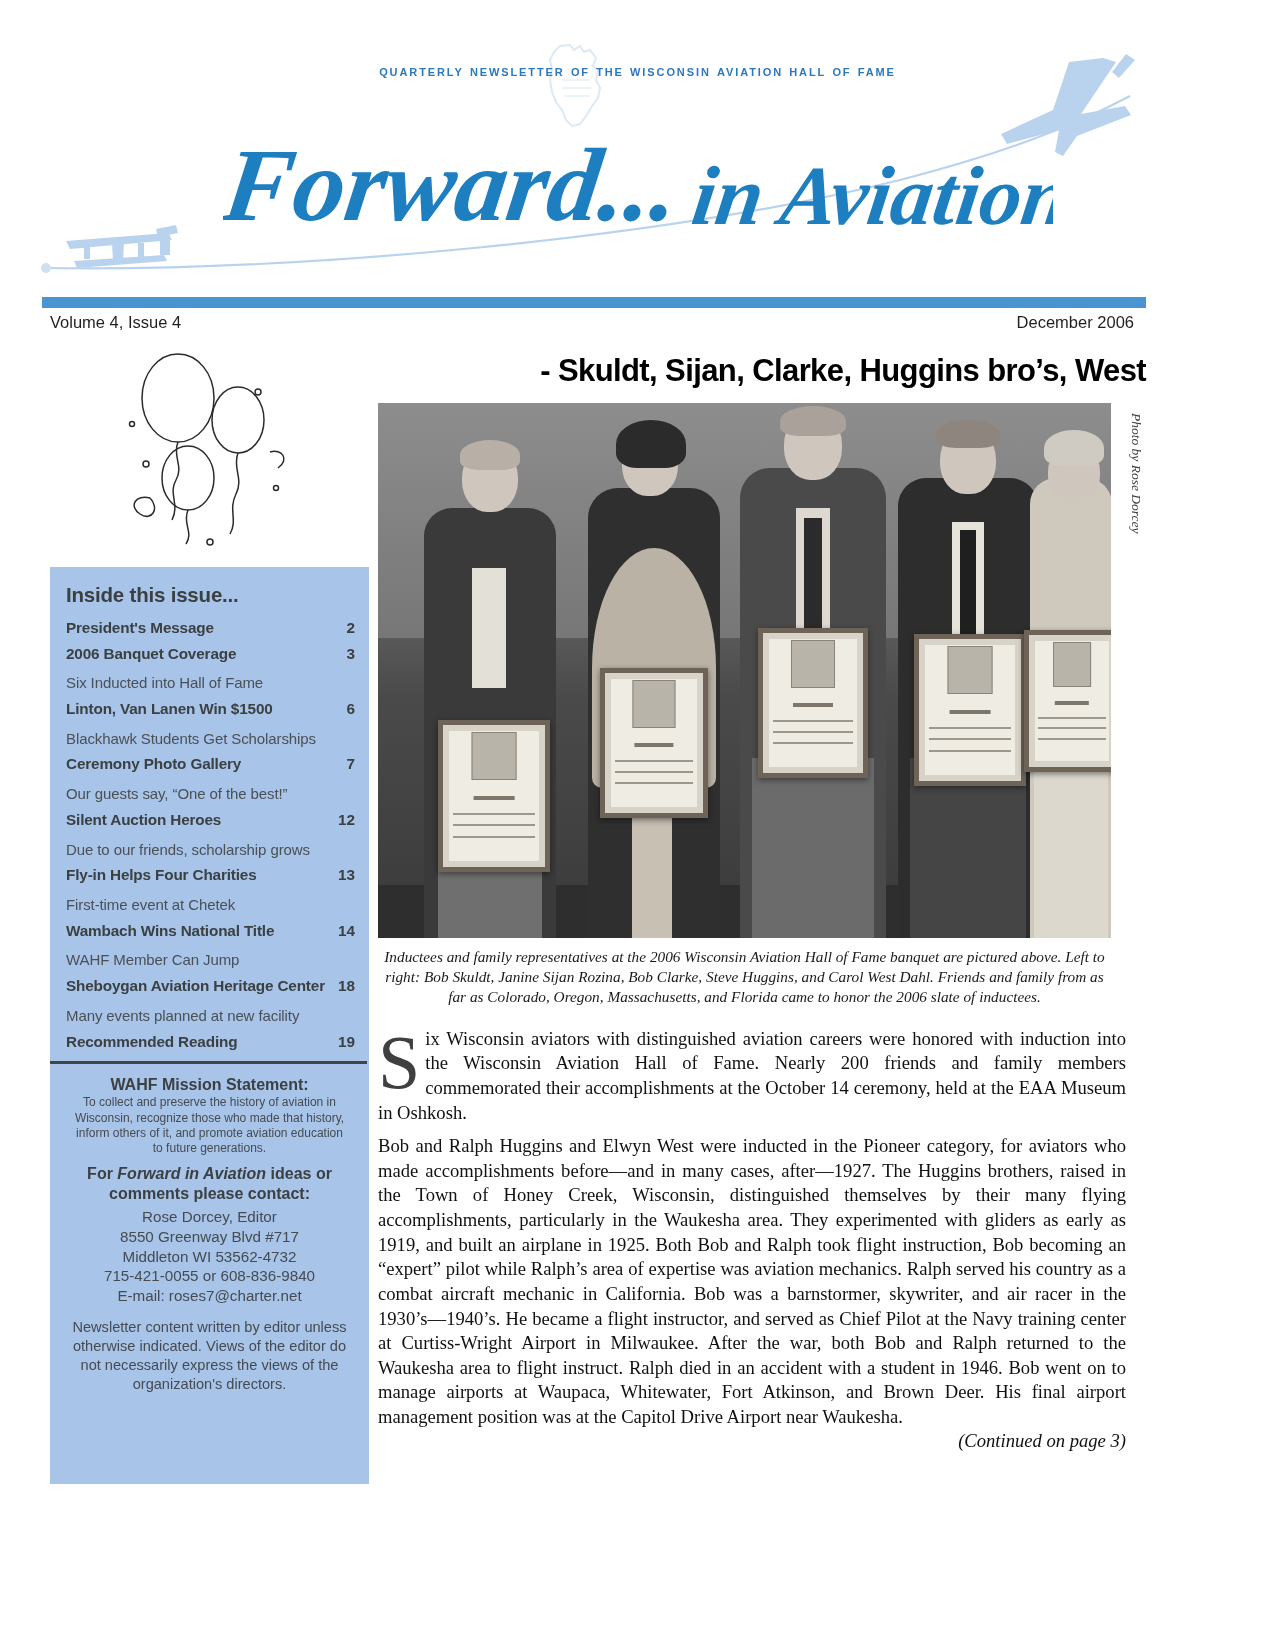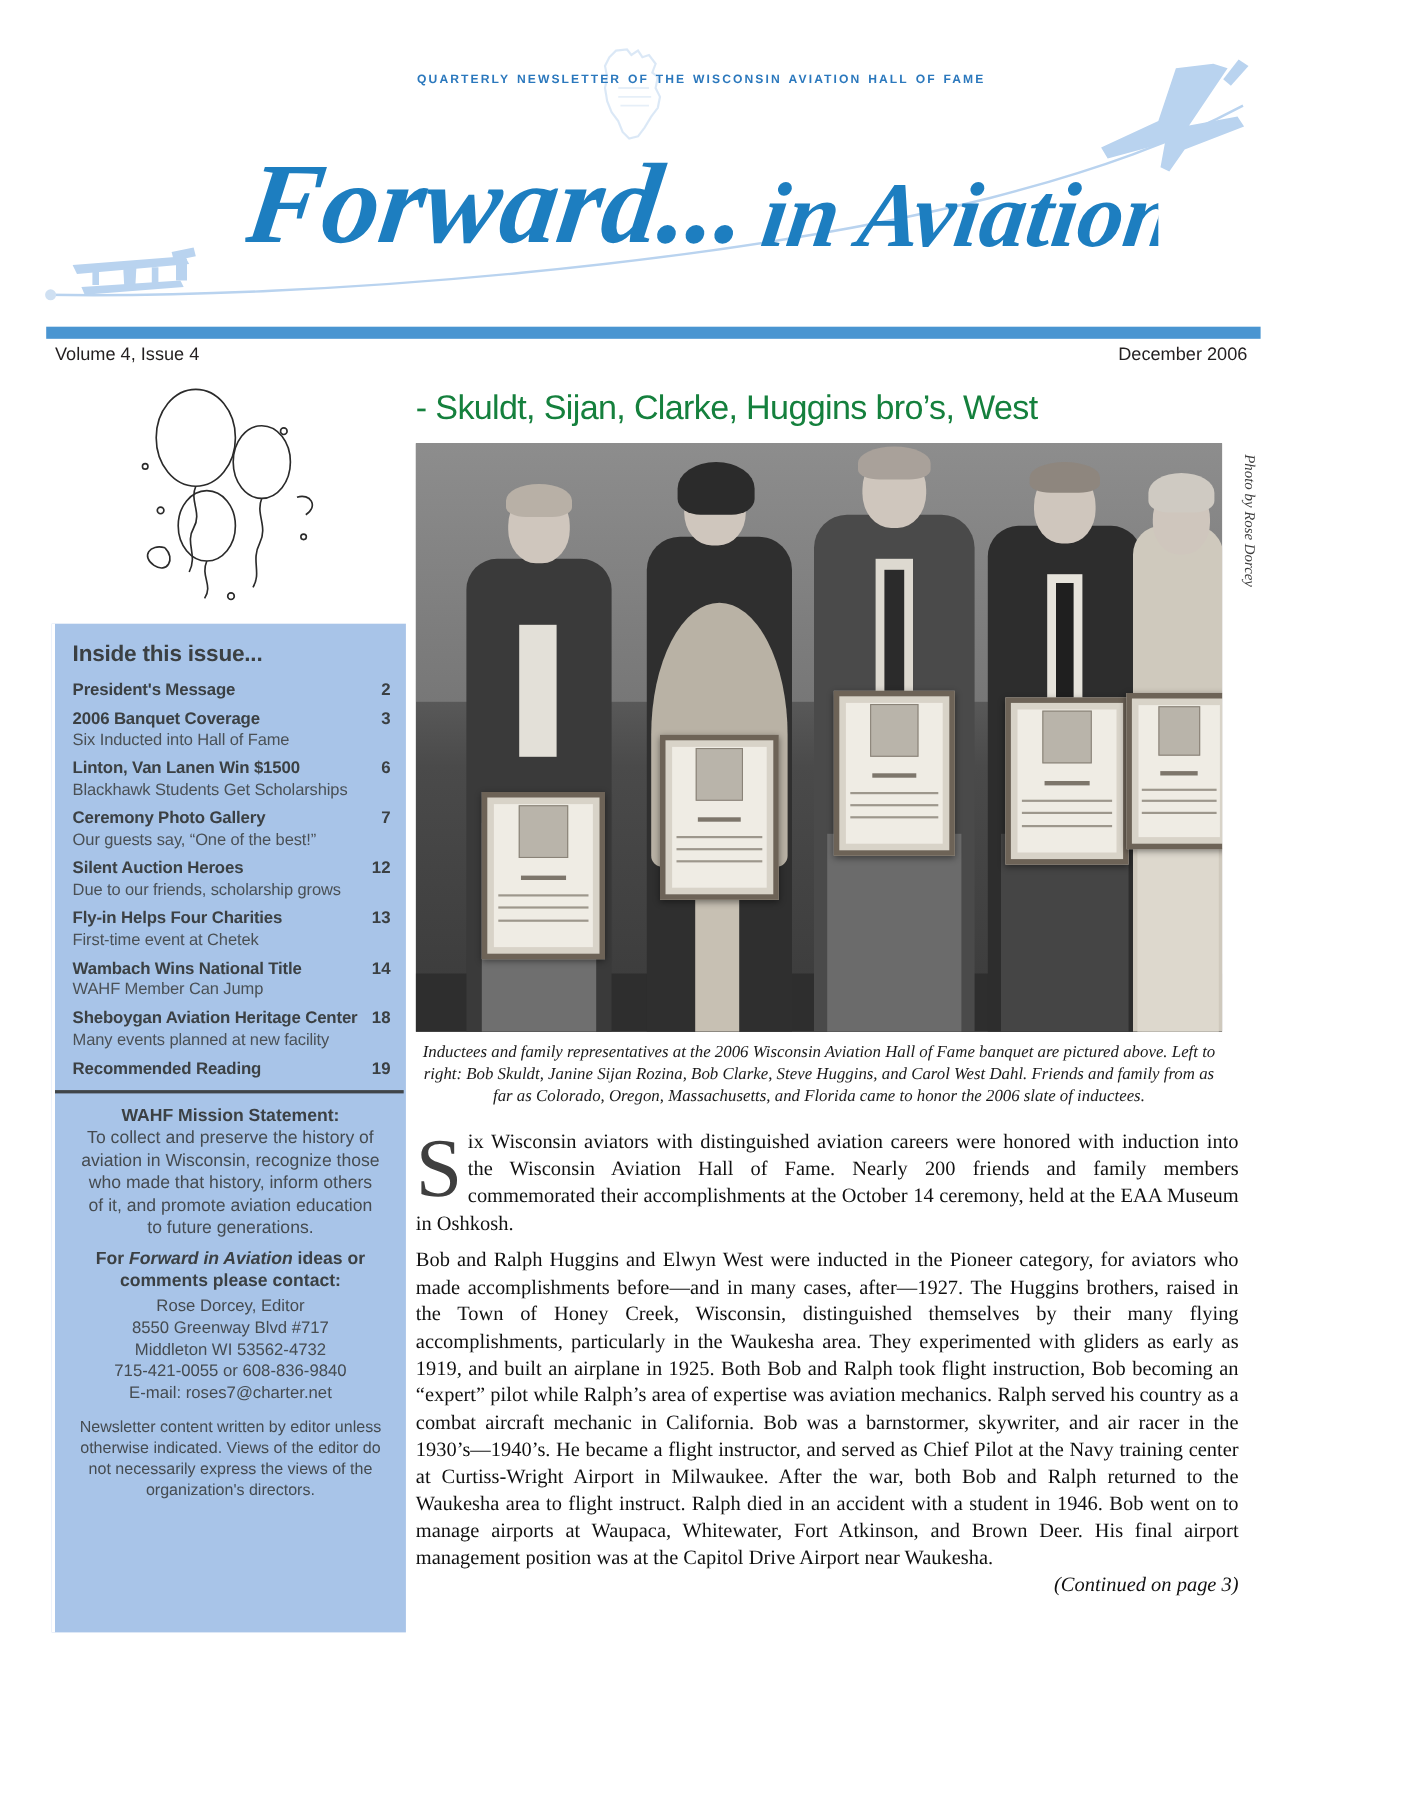"- Skuldt, Sijan, Clarke, Huggins" .subheadline { color: #15803d -> #000000; font-weight: normal -> bold; text-align: none -> right }
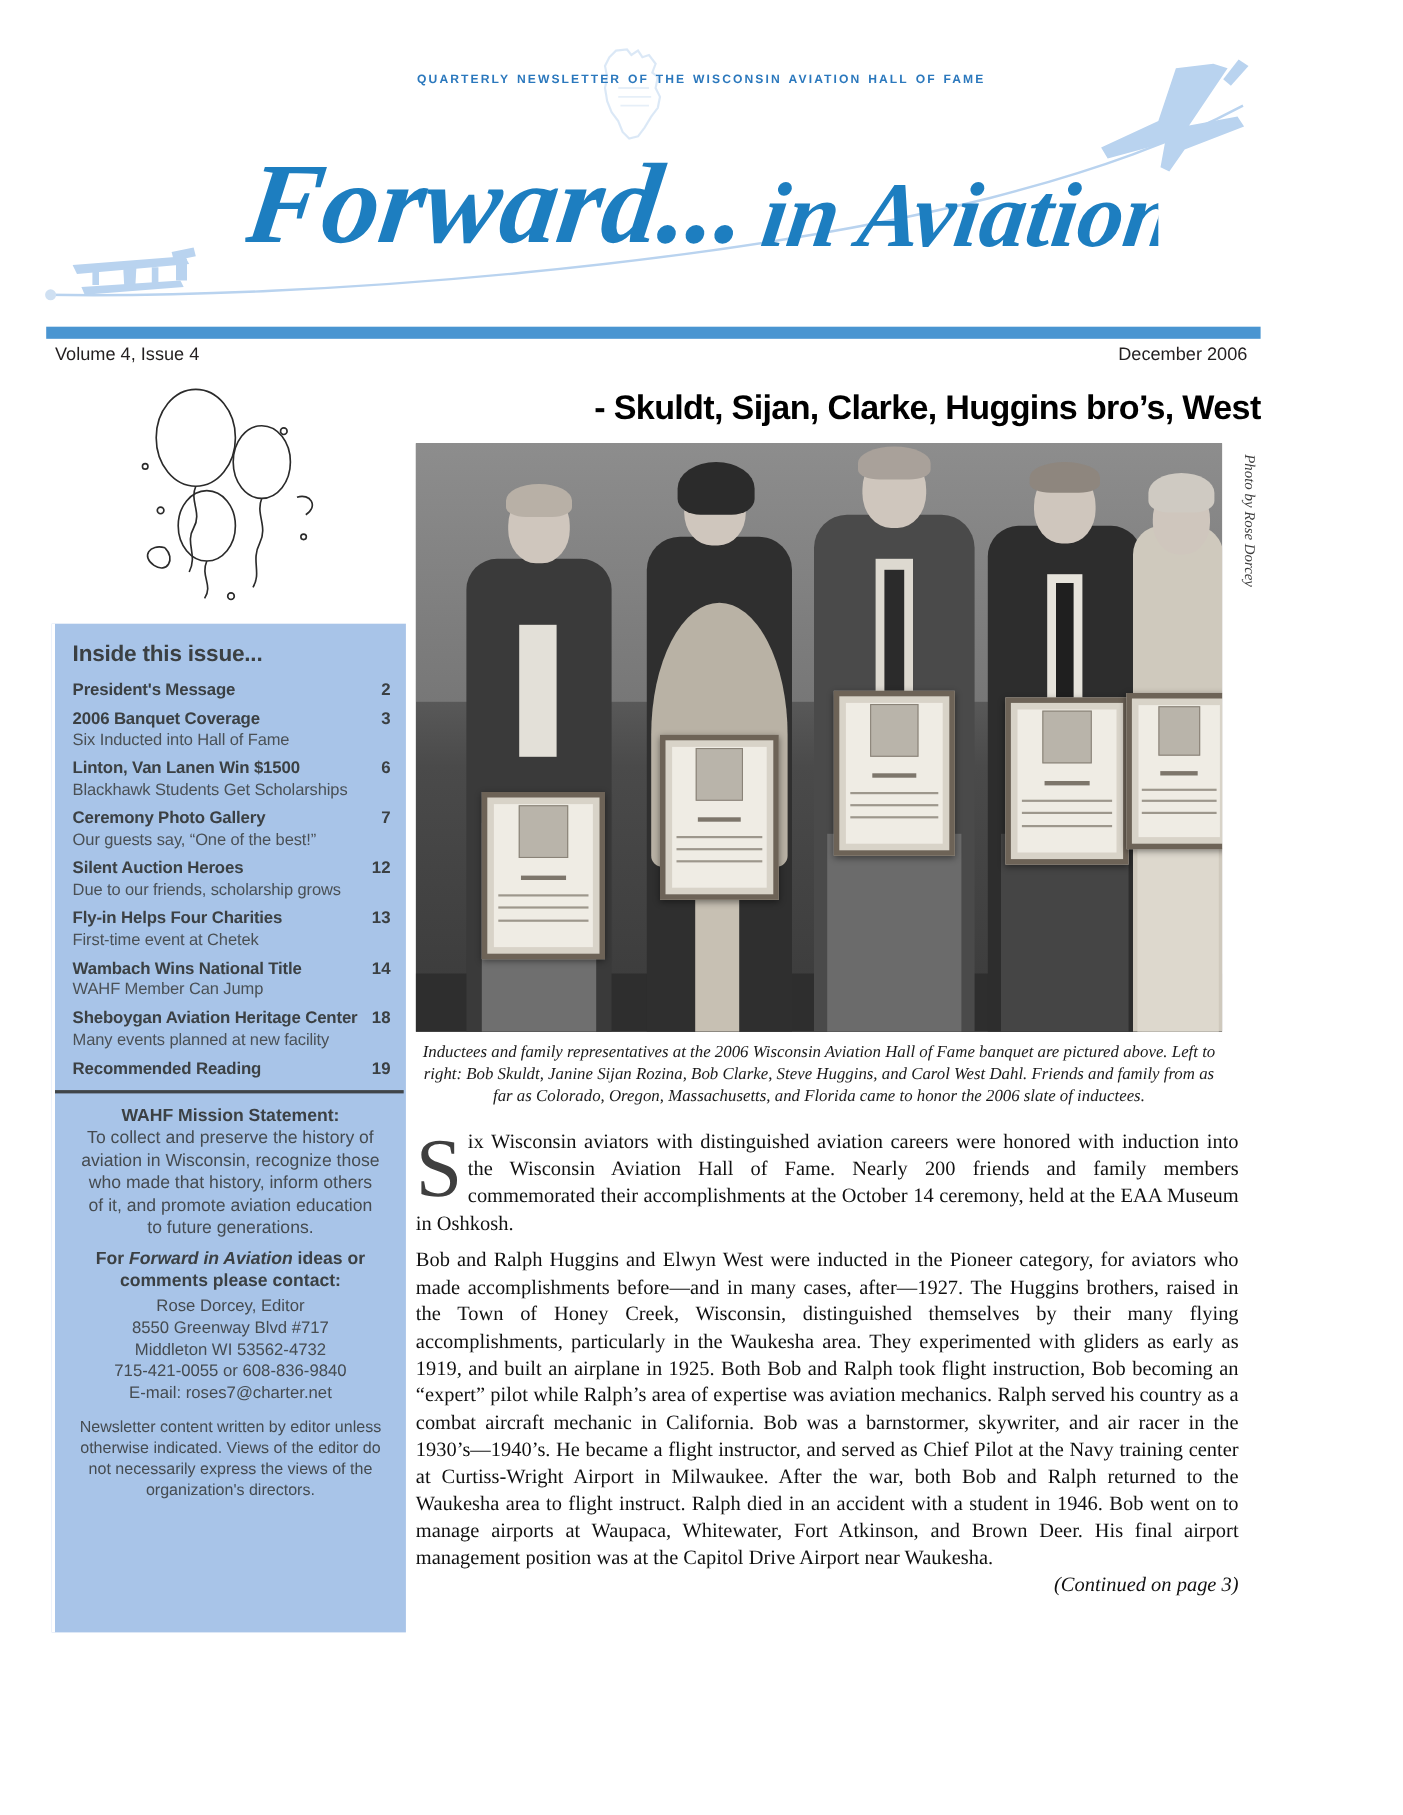"Six Inducted into Hall of" .toc-sub { margin-top: 1px -> 11px }
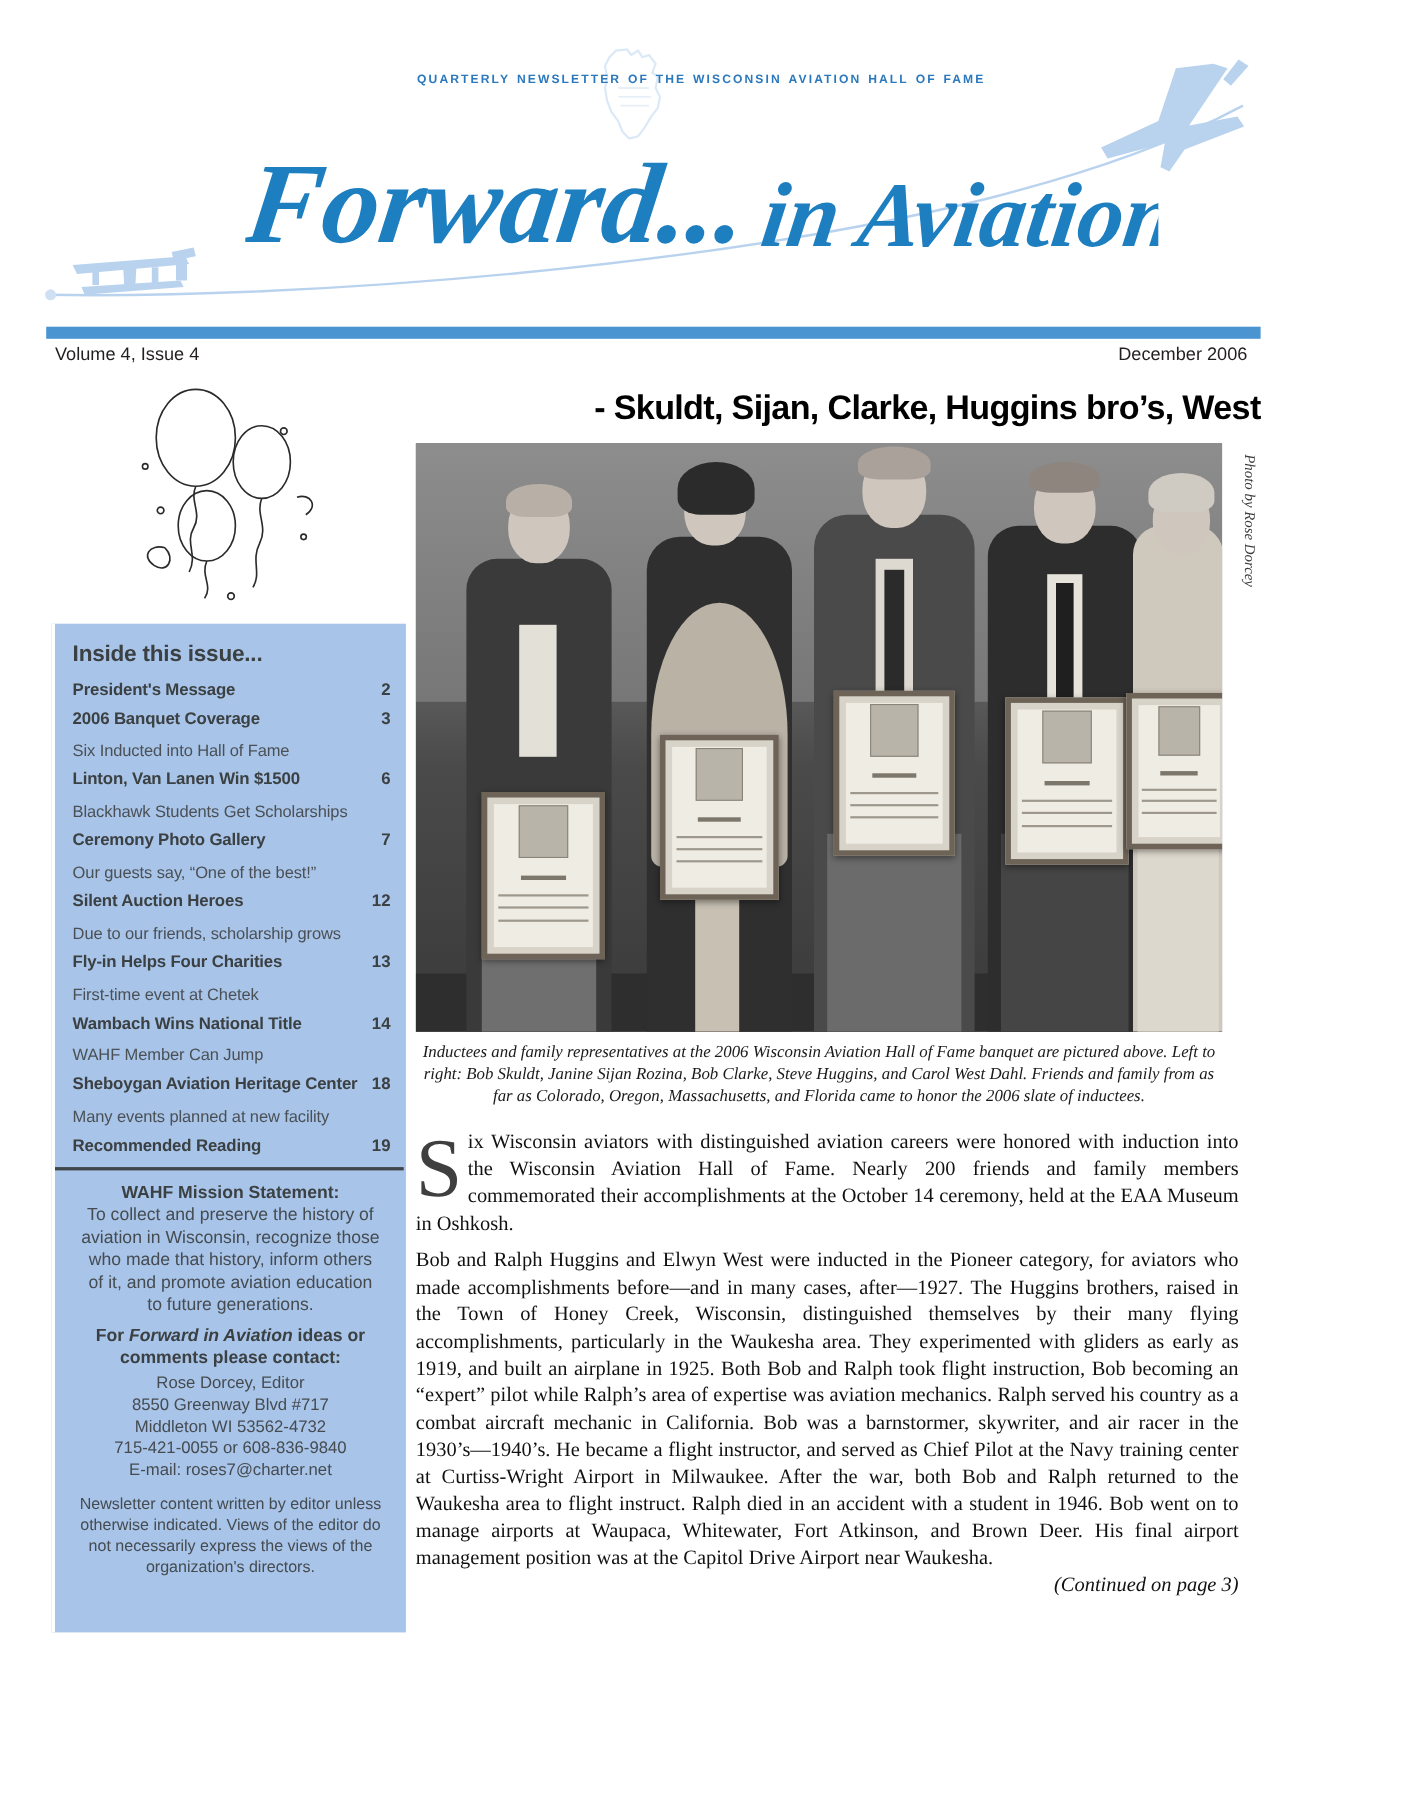"To collect and preserve the" .mission-body { font-size: 16px -> 12px }
